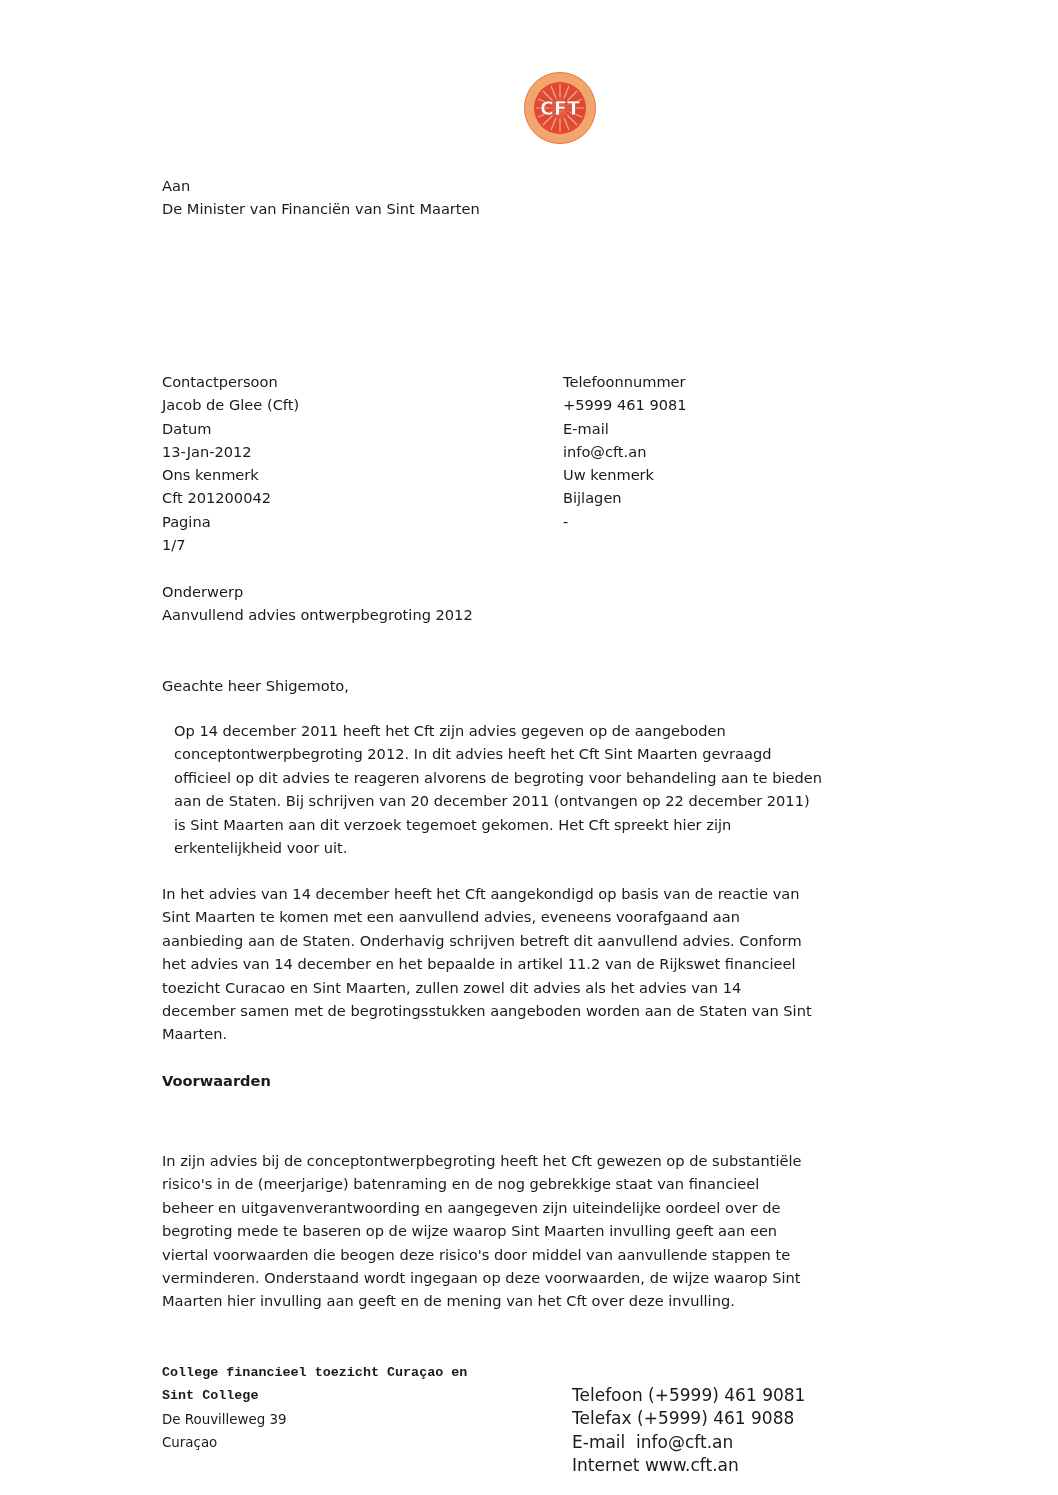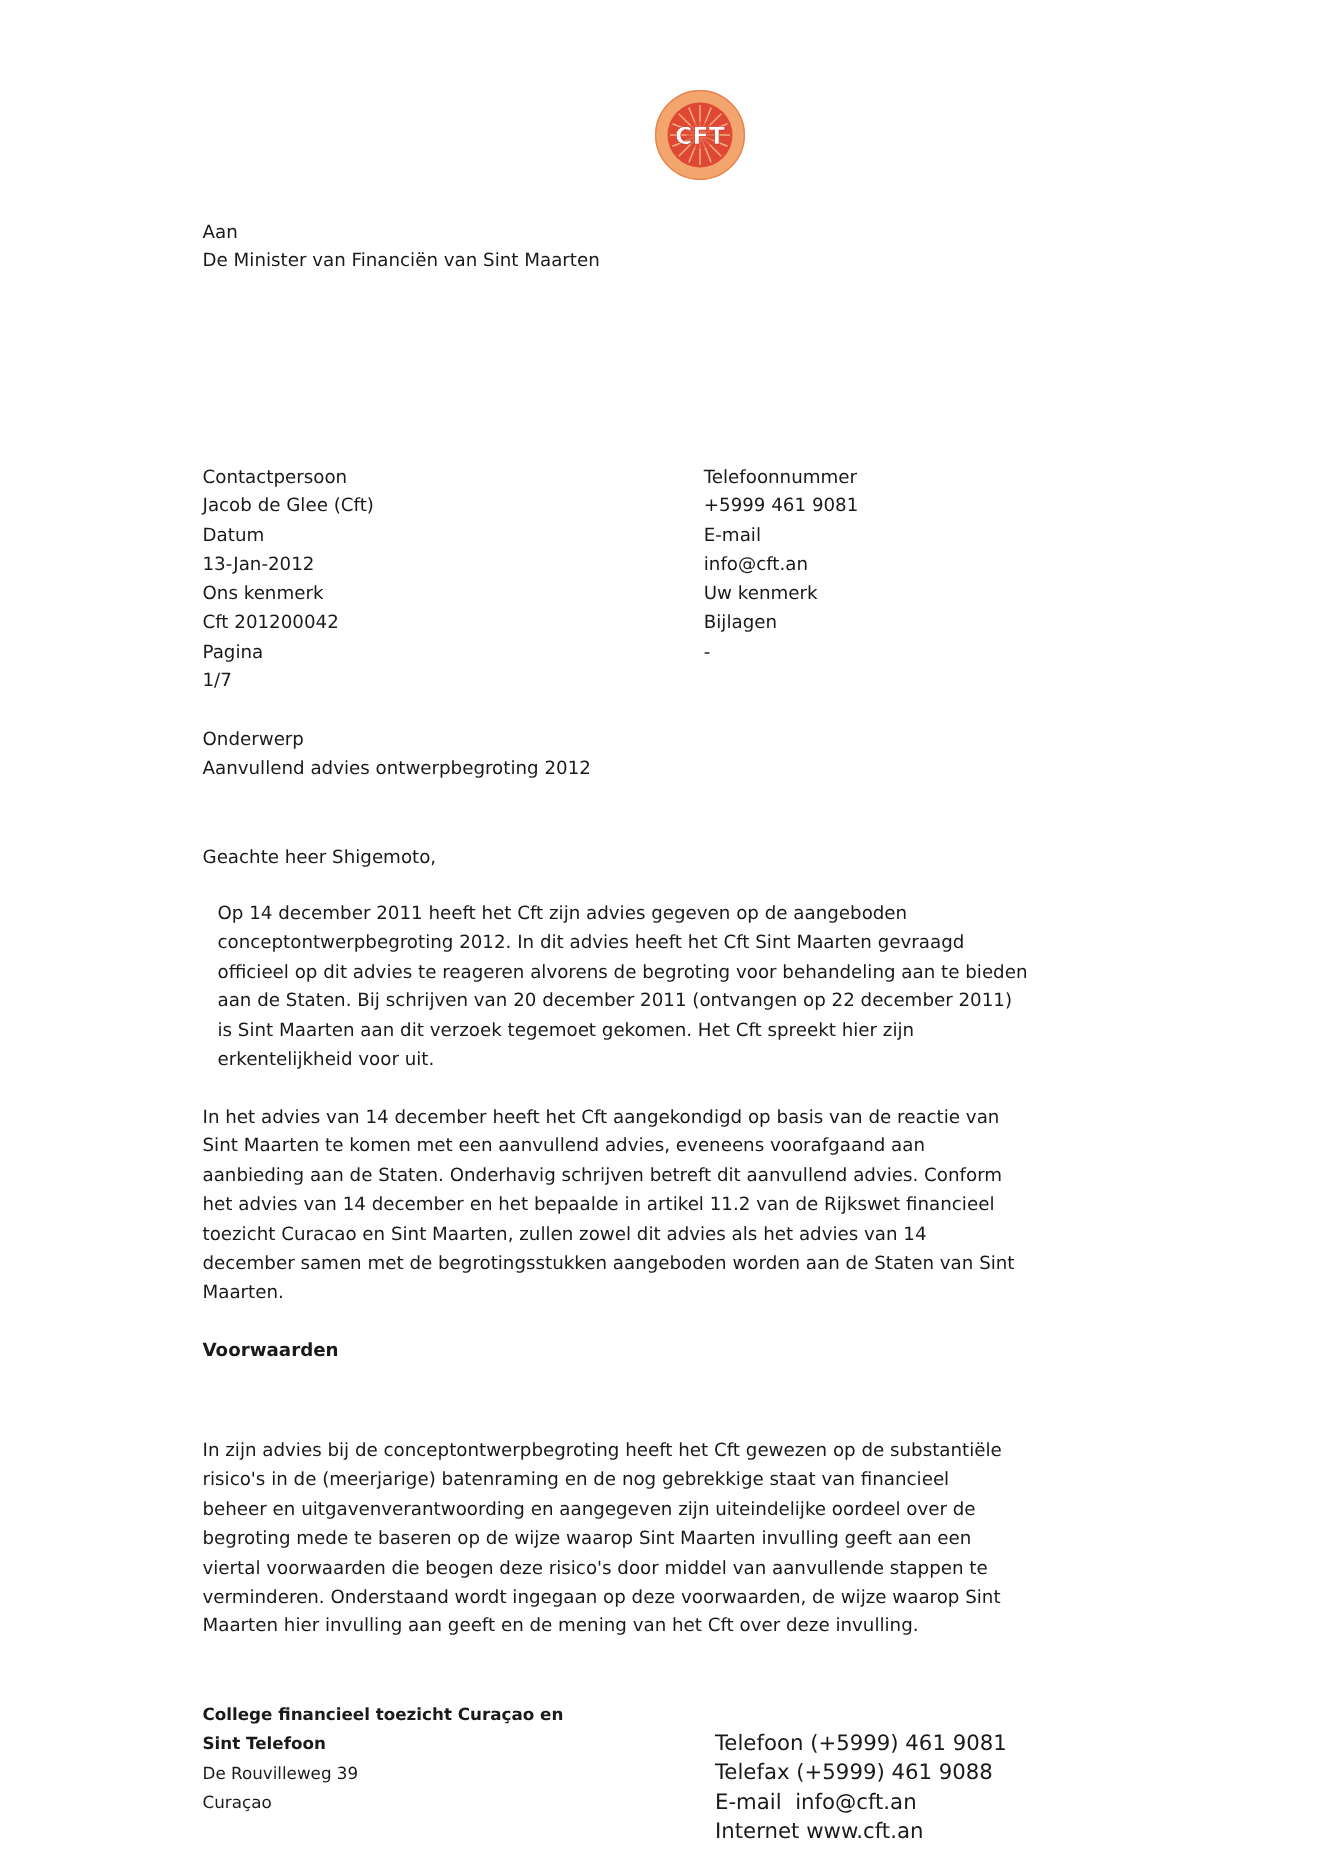"College financieel toezicht Curaçao en" .footer-left .bold { font-family: none -> Liberation Mono, monospace }
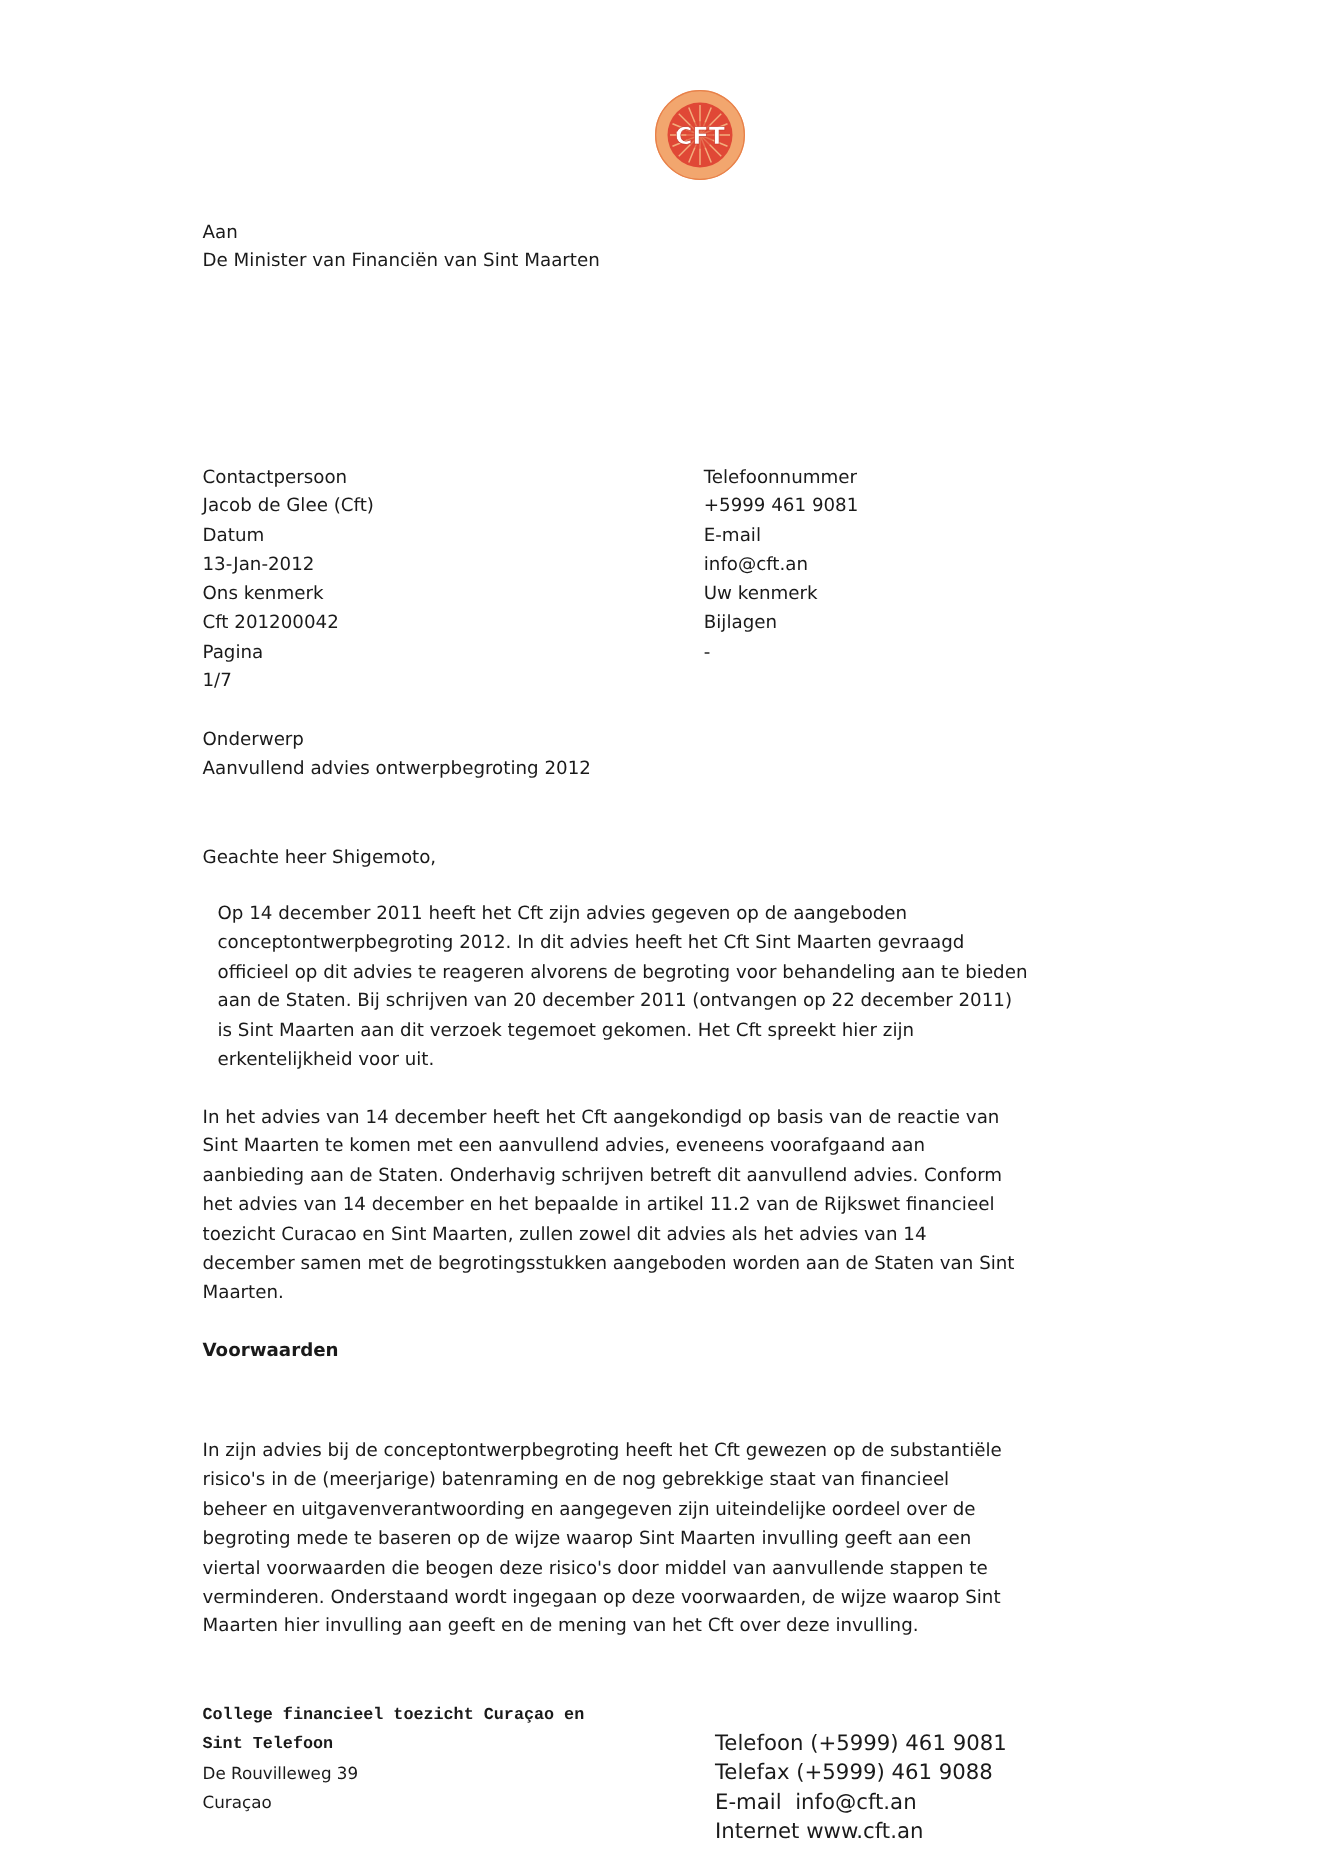"Sint Telefoon" div.line { text: Telefoon -> College }
